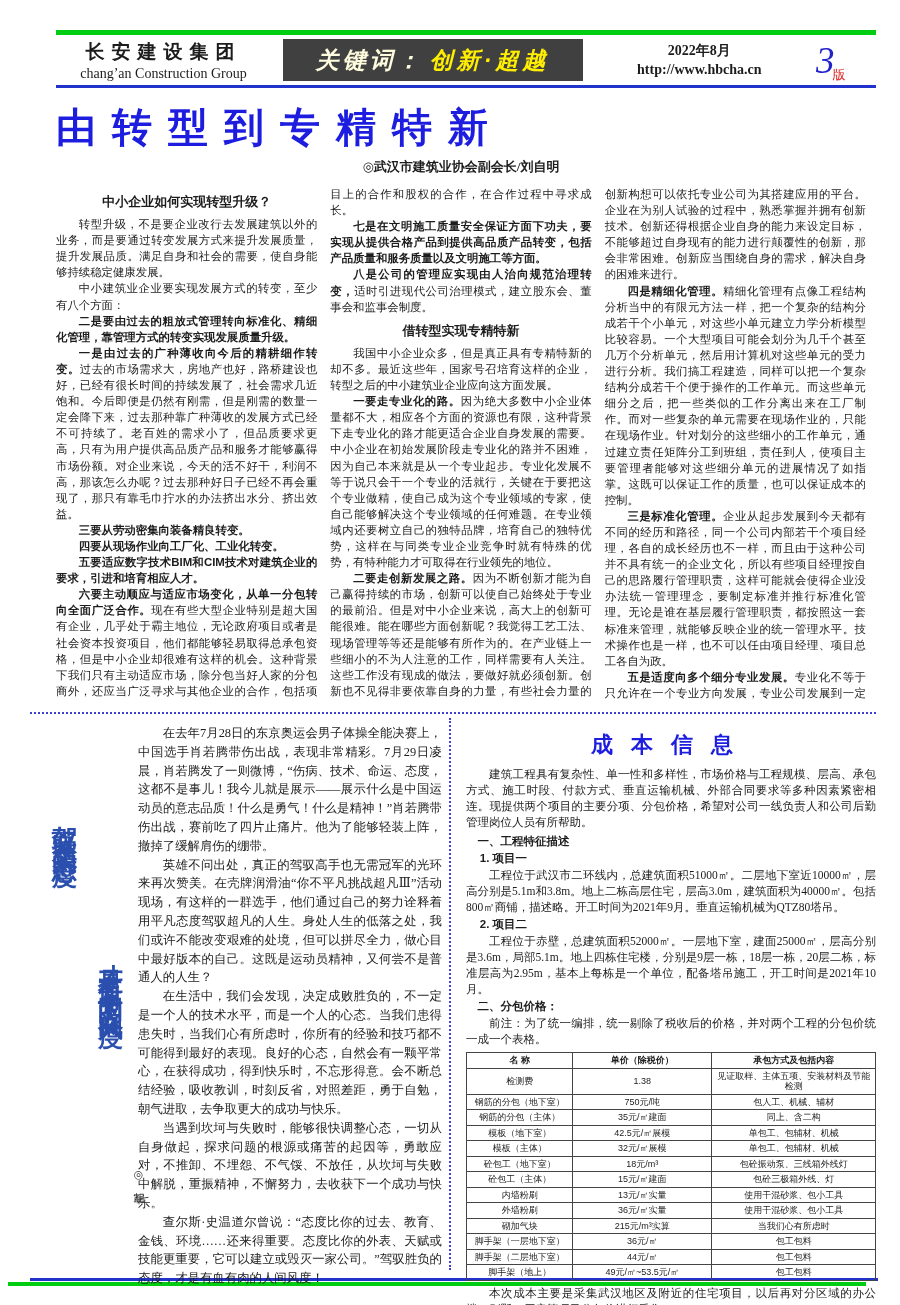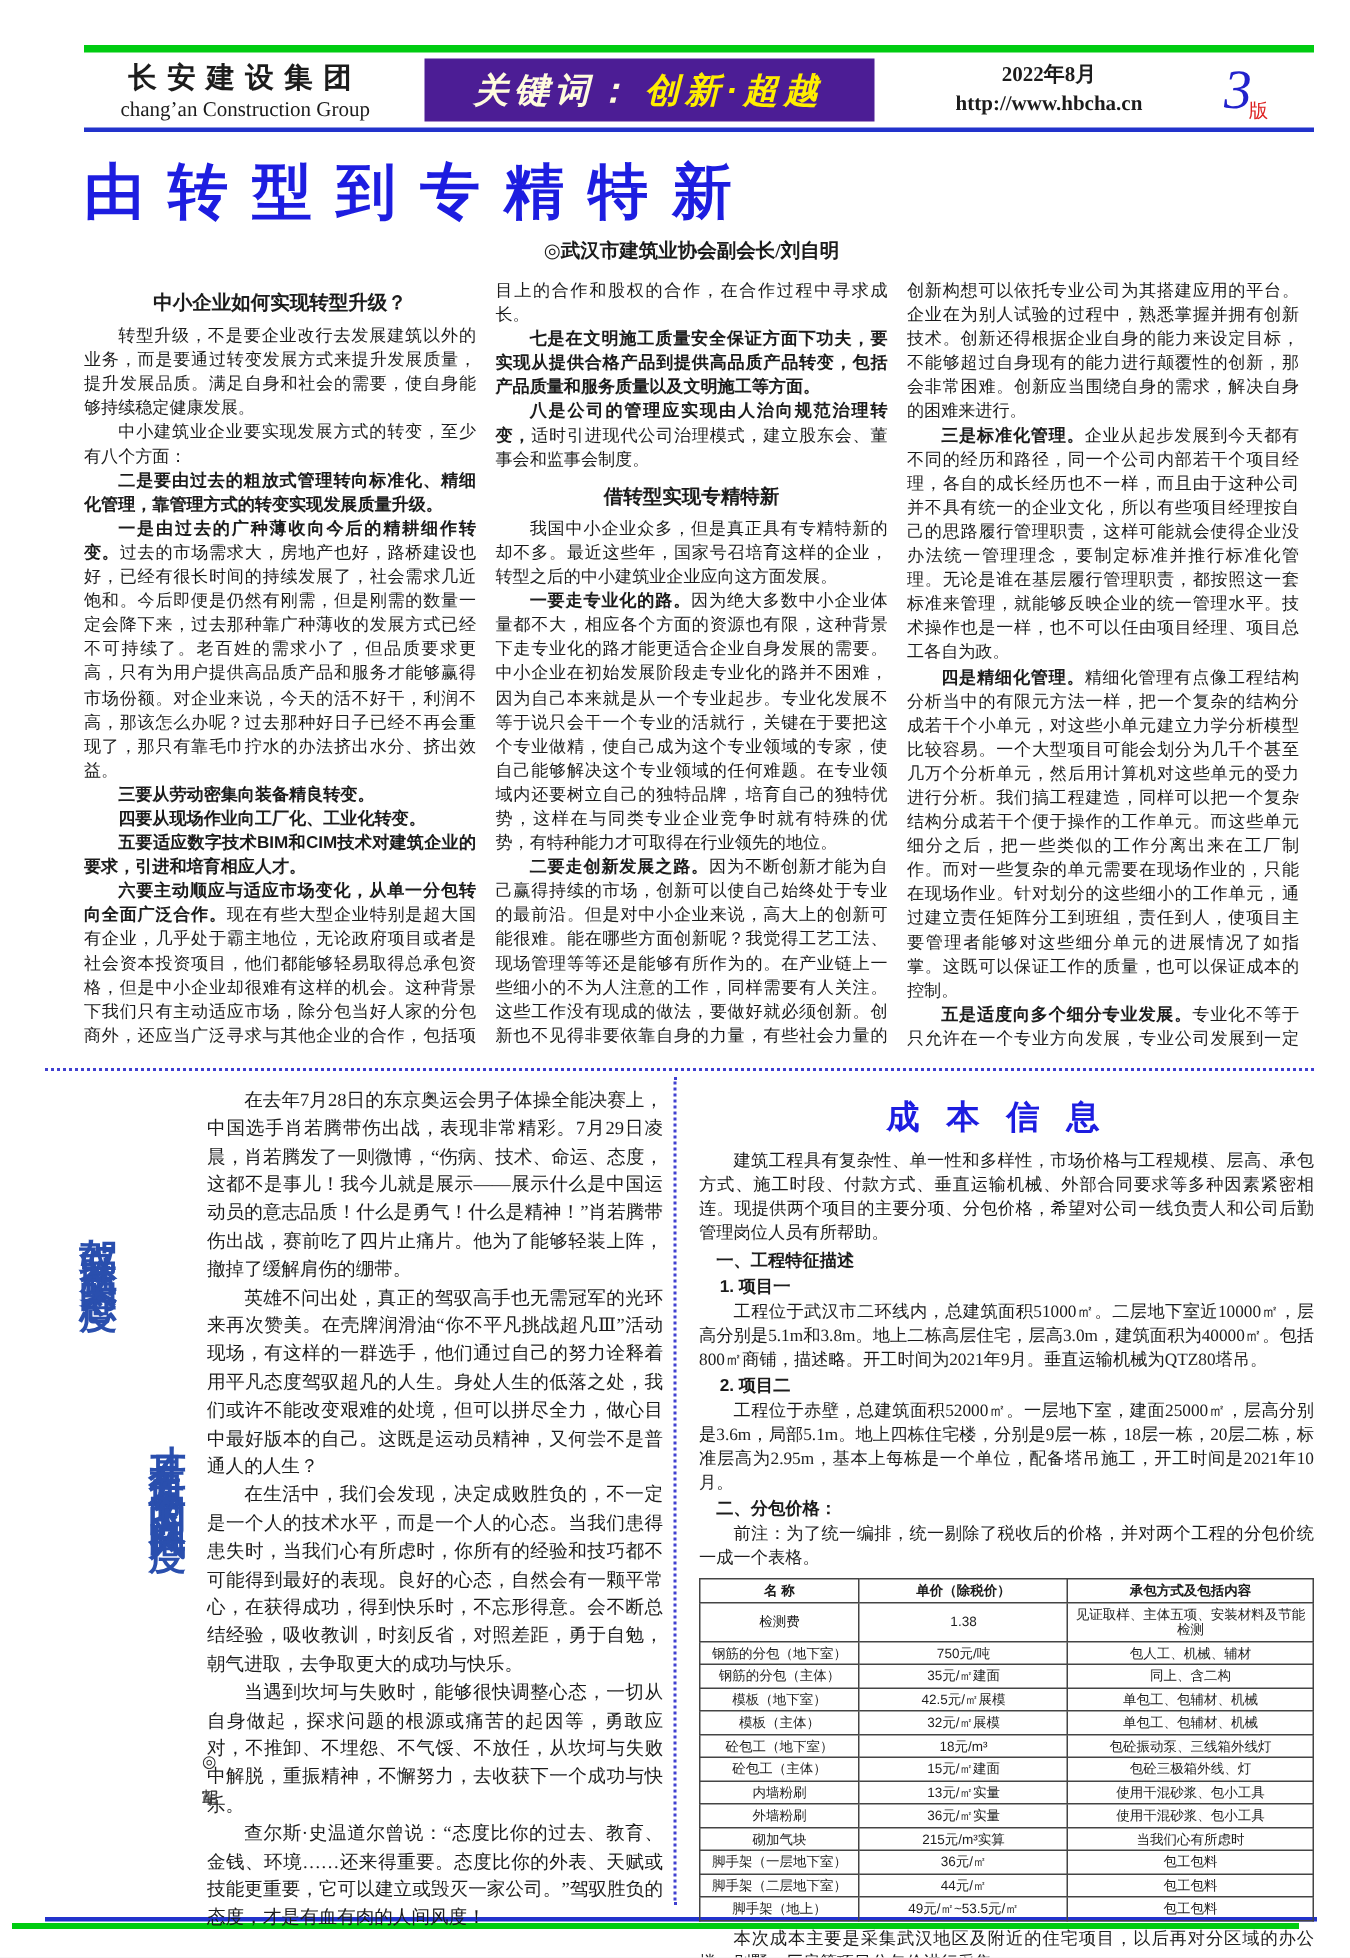"关键词：" .keyword-box { background: #4c1d95 -> #404040 }
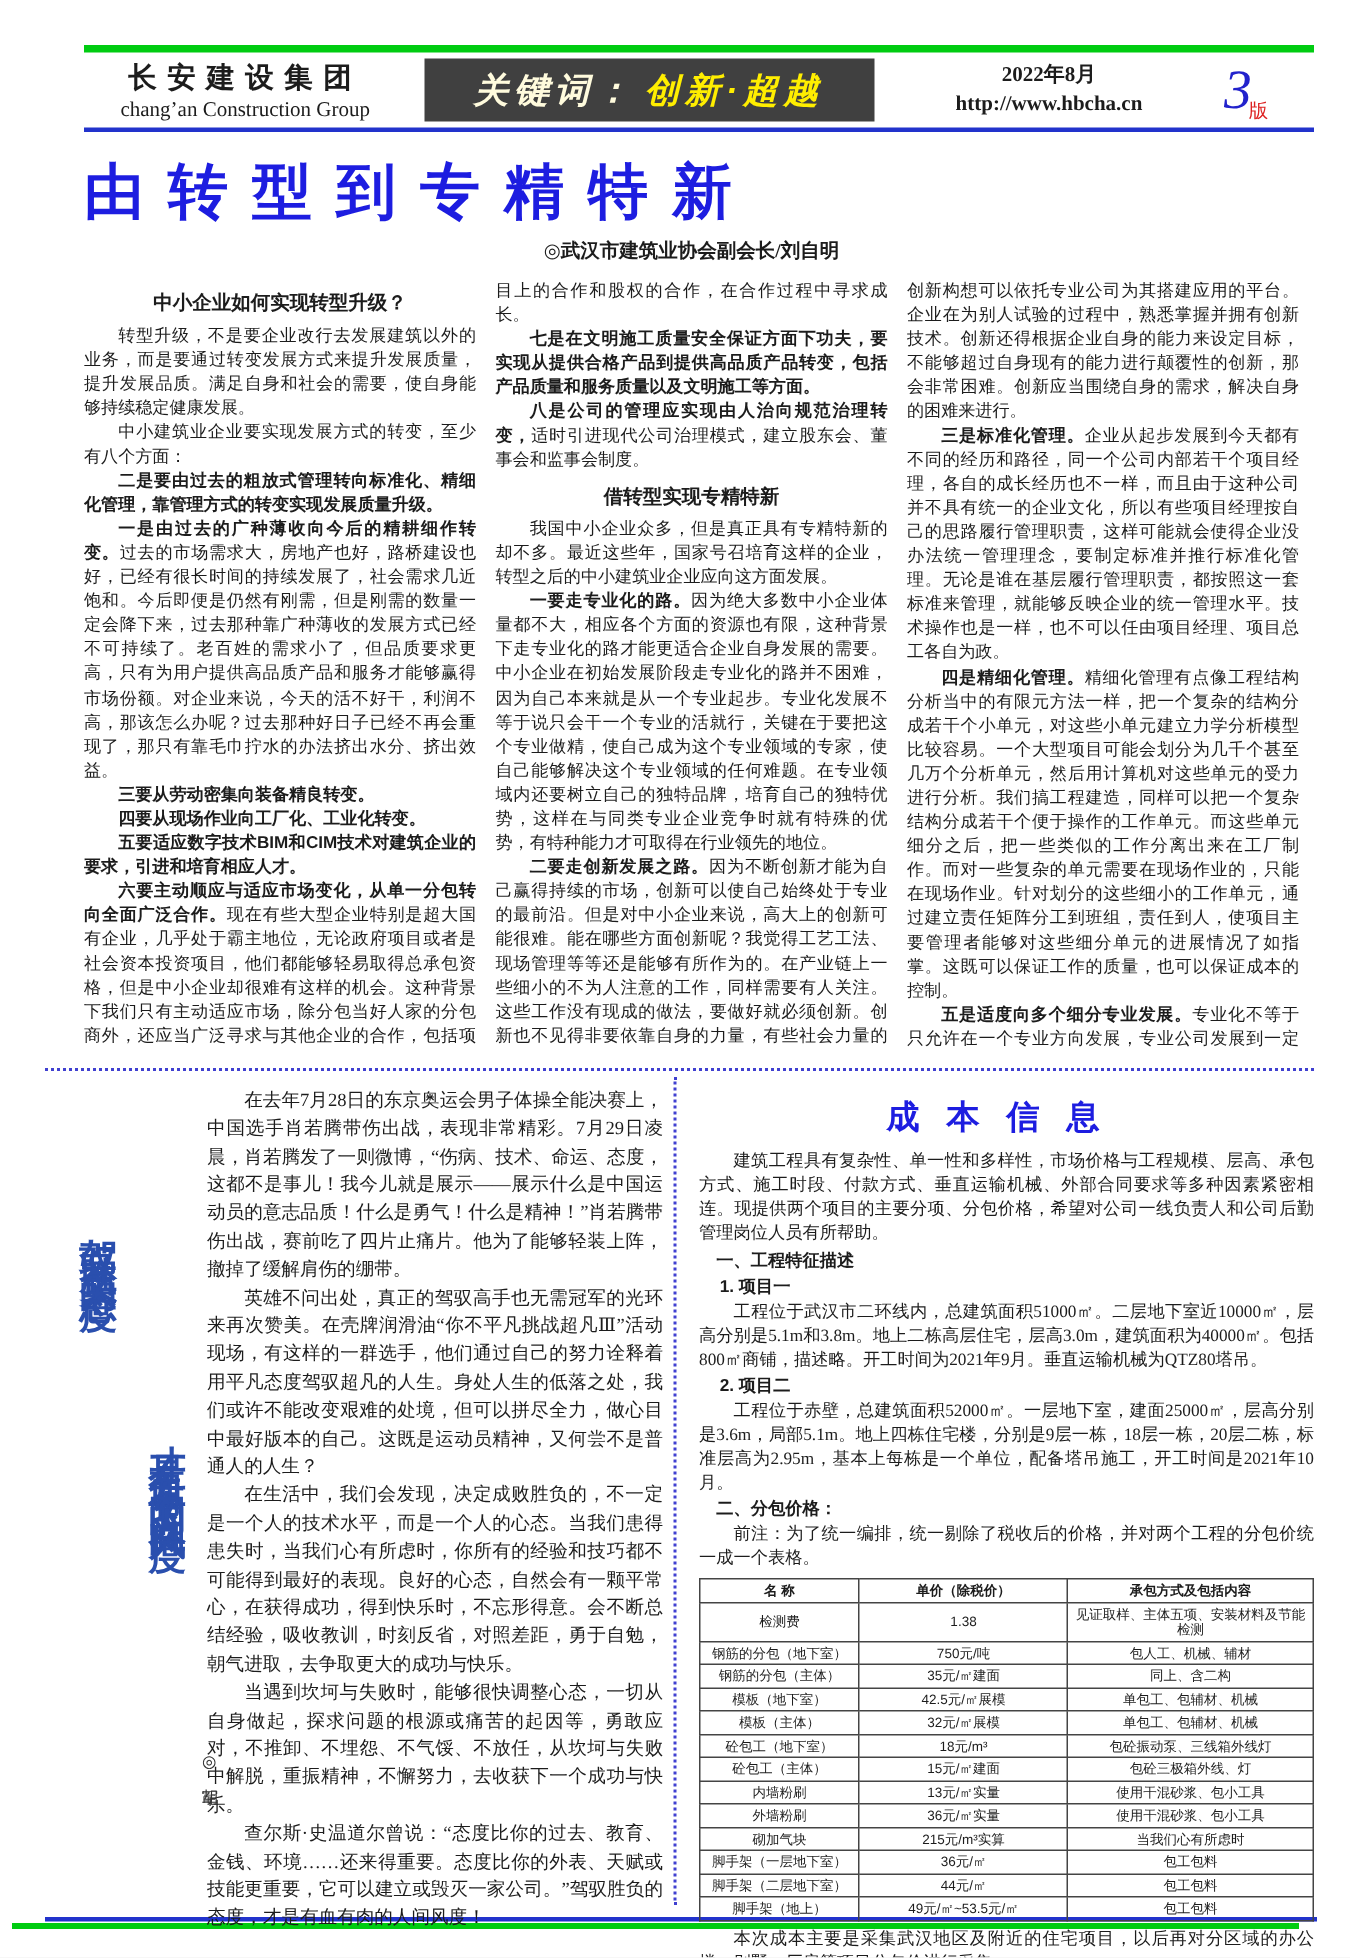"三是标准化管理。企业从起步发展到今天都有不同的经历和路径，同一个公司内部若干个项" p.para { order: before "四是精细化管理。精细化管理有点像工程结构分析当中的有限元方法一样，把一个复杂的结" -> after "四是精细化管理。精细化管理有点像工程结构分析当中的有限元方法一样，把一个复杂的结" }
